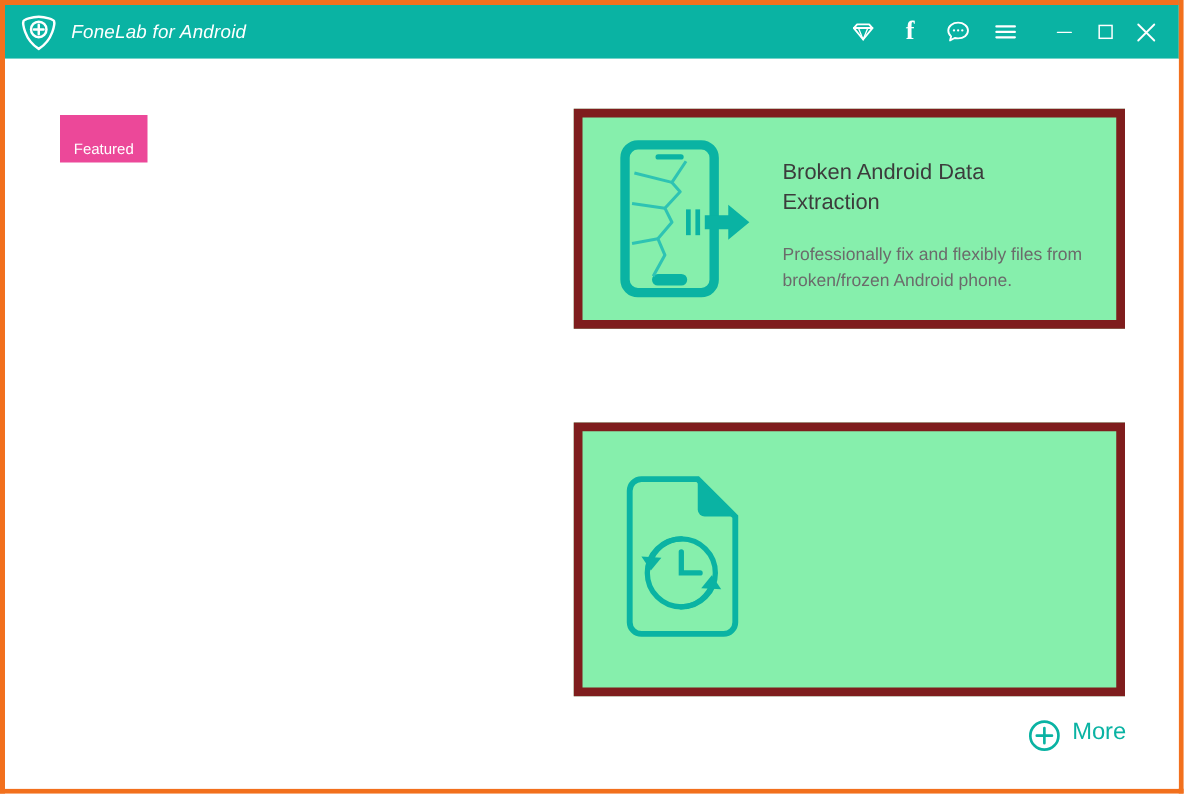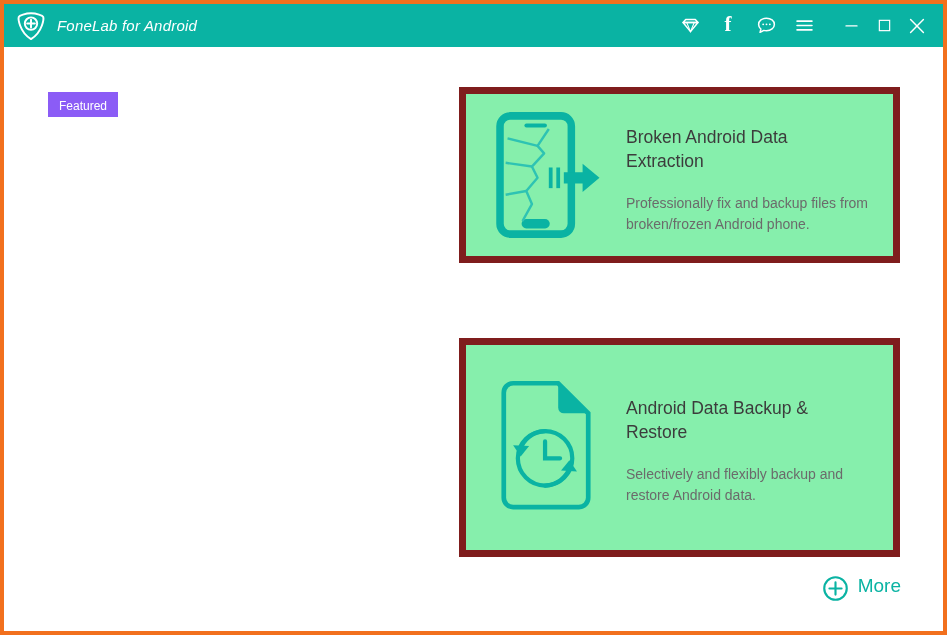"Featured" .featured-badge { background: #8b5cf6 -> #ec4899; padding: 8px 11px 5px -> 21px 11px 5px }
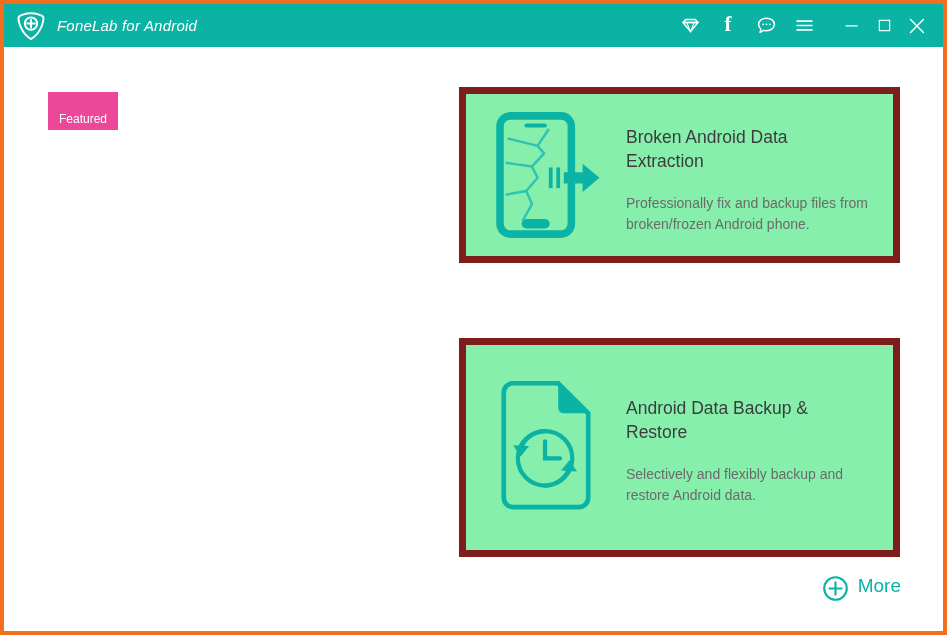"Professionally fix and backup files" div.row-desc { text: backup -> flexibly }
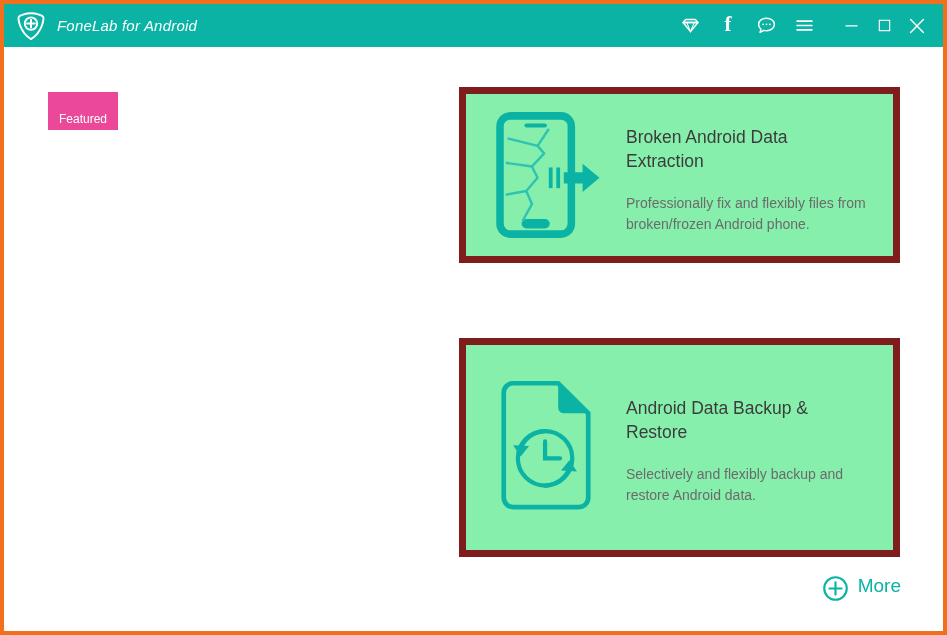"Android Data Backup & Restore" div.row-text { html: <div> <div>Android Data Backup &amp; Restore</div> <div>Selectively and flexibly backup and restore Android data.</div> </div> -> none }
